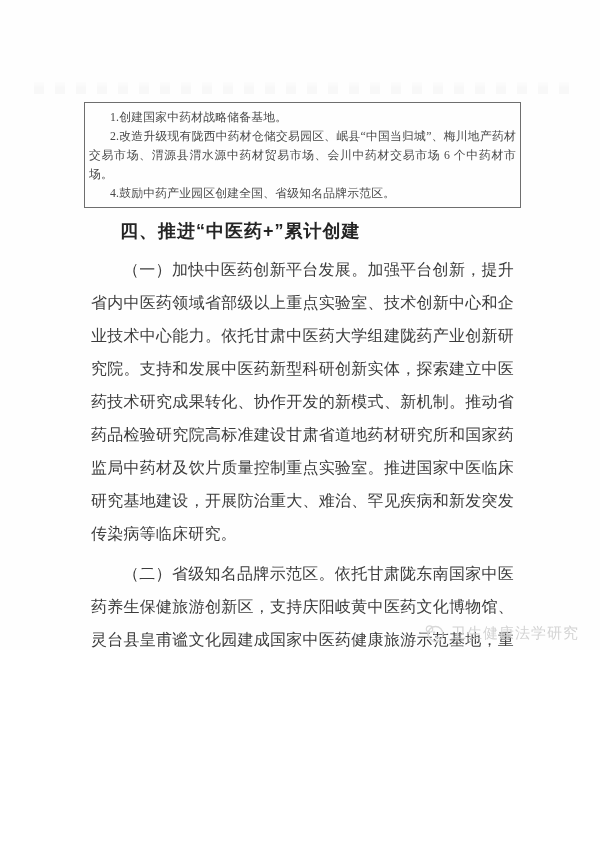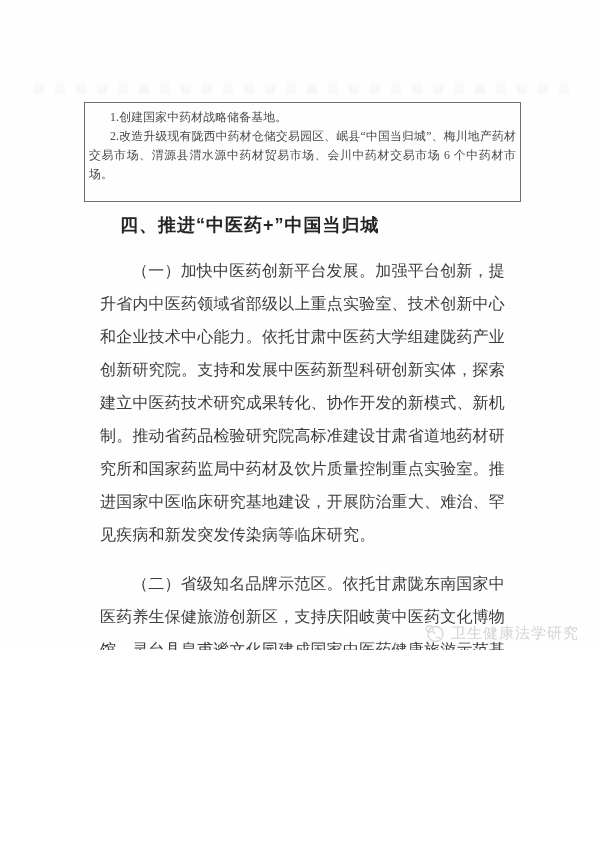"4.鼓励中药产业园区创建全国、省级知名品牌示范区。" p.notice-item { html: none -> <p>4.鼓励中药产业园区创建全国、省级知名品牌示范区。</p> }
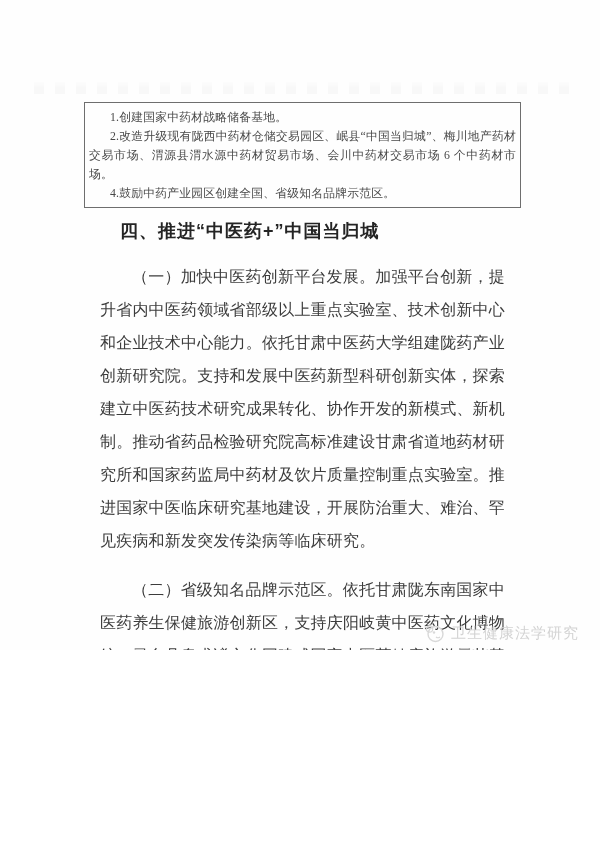"四、推进“中医药+”中国当归城" h2.heading { text: 中国当归城 -> 累计创建 }
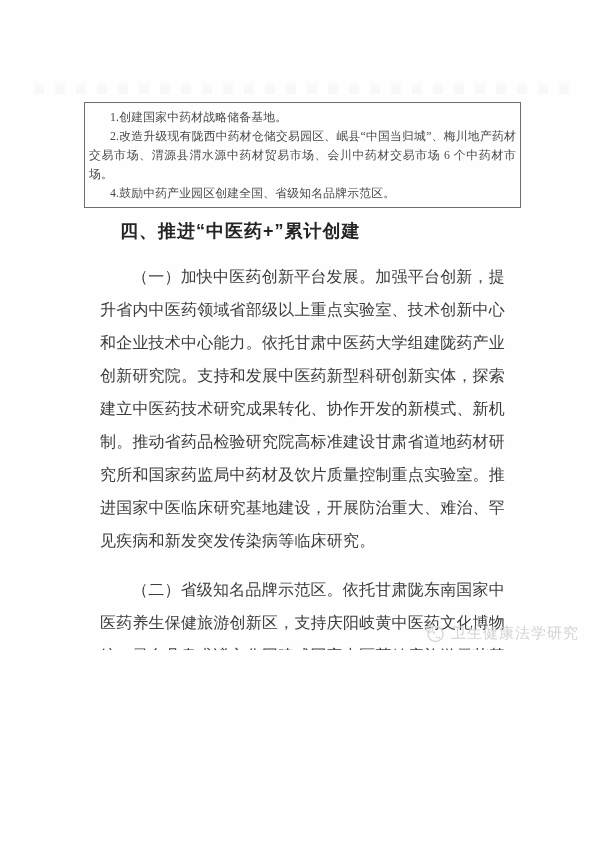"（一）加快中医药创新平台发展。加强平台创新，提升省内中医药领域省部级以上重点实验" .body-text p { margin: 16px -> 7px }
